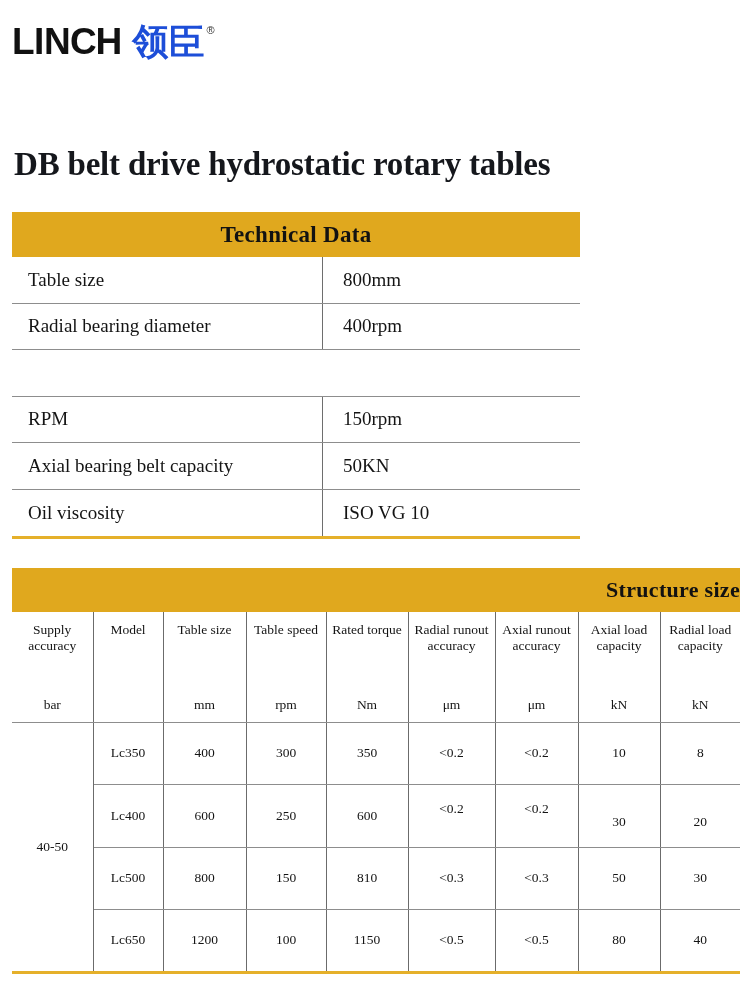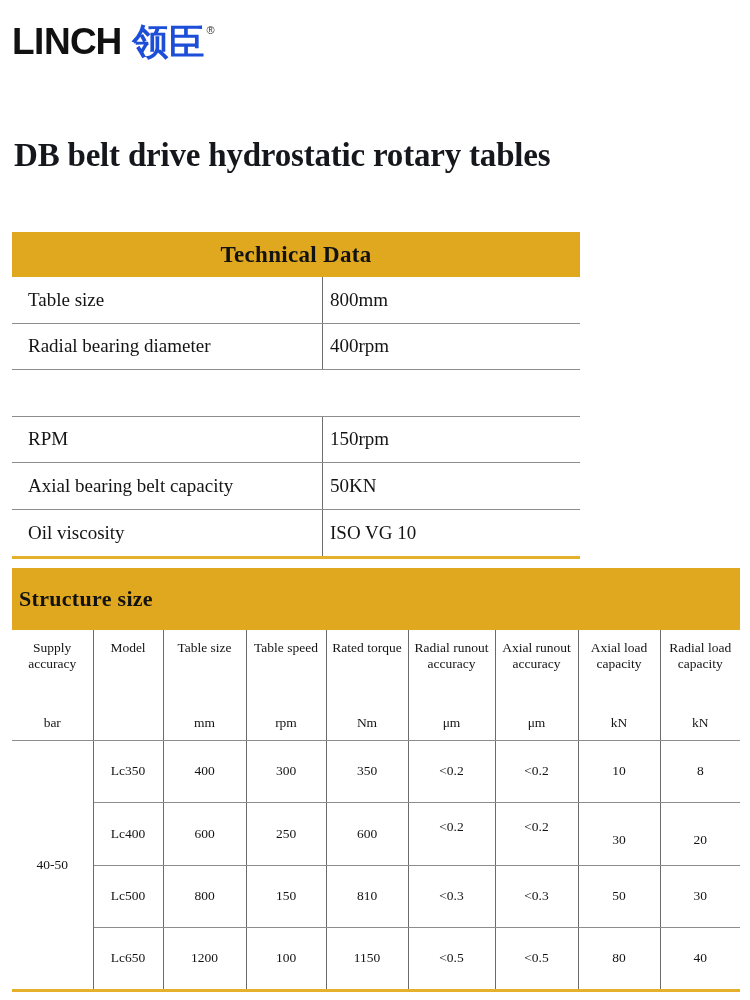"DB belt drive hydrostatic rotary" .page-title { top: 113px -> 122px }
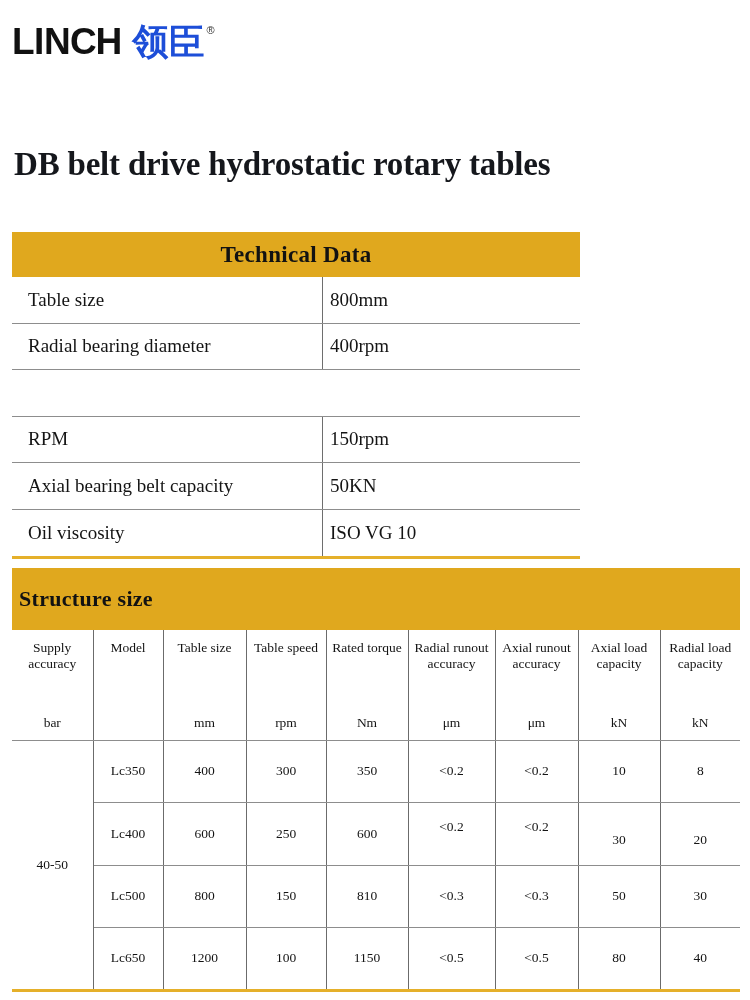"Technical Data" .tech-head { margin-top: 20px -> none }
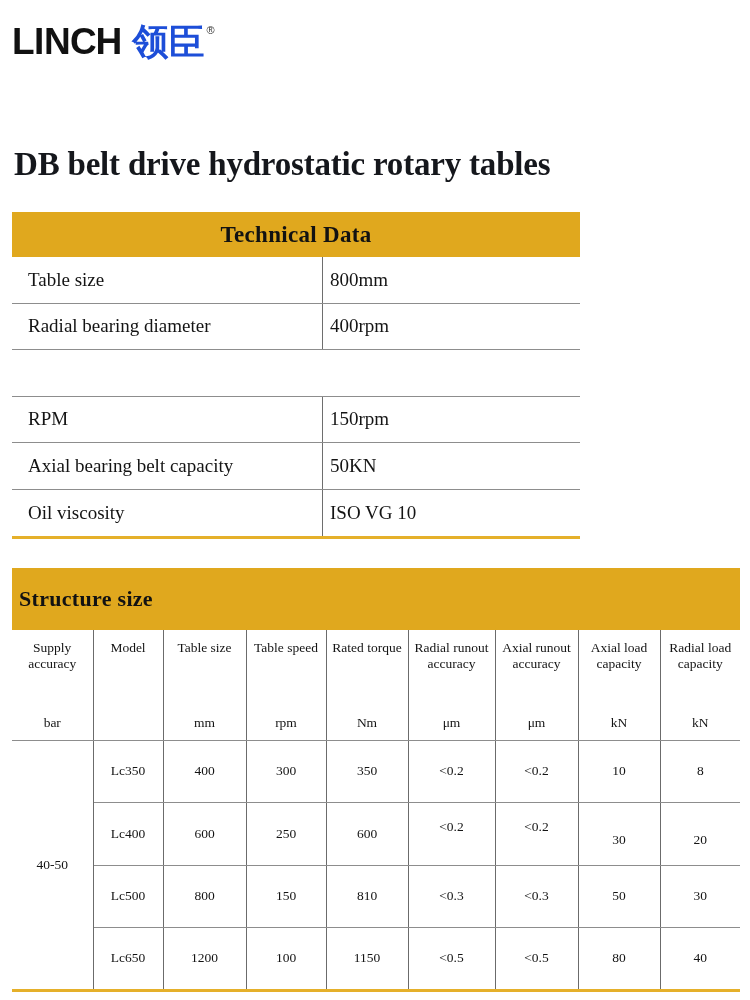"800mm" .tech-val { padding-left: 7px -> 20px }
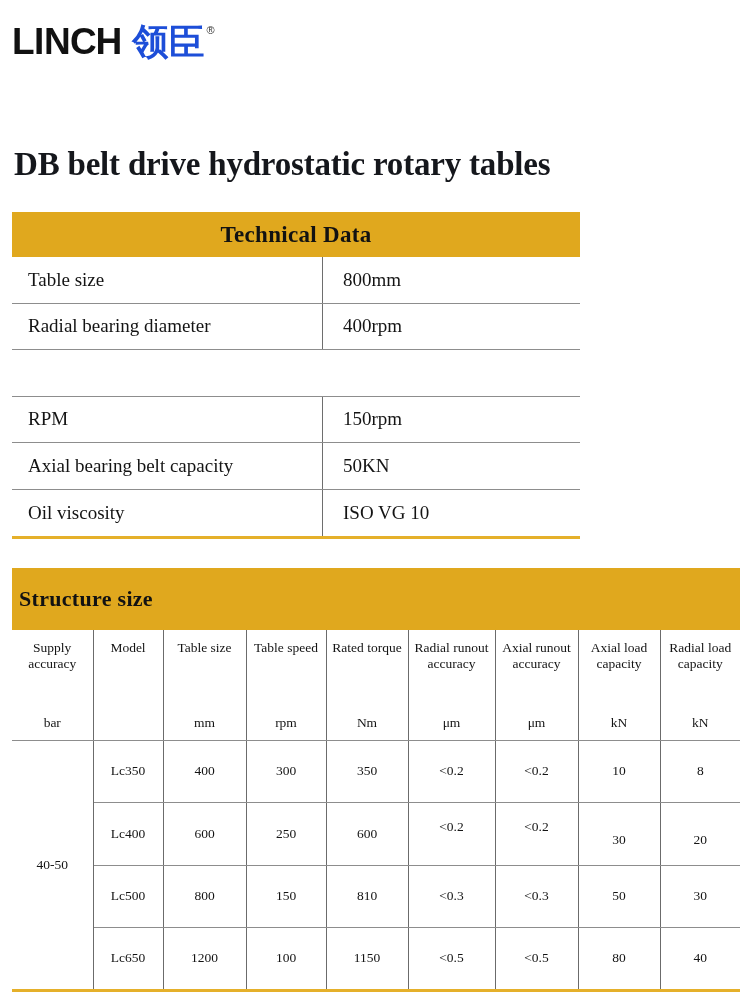"Structure size" .struct-head { height: 62px -> 44px; justify-content: flex-start -> flex-end }
